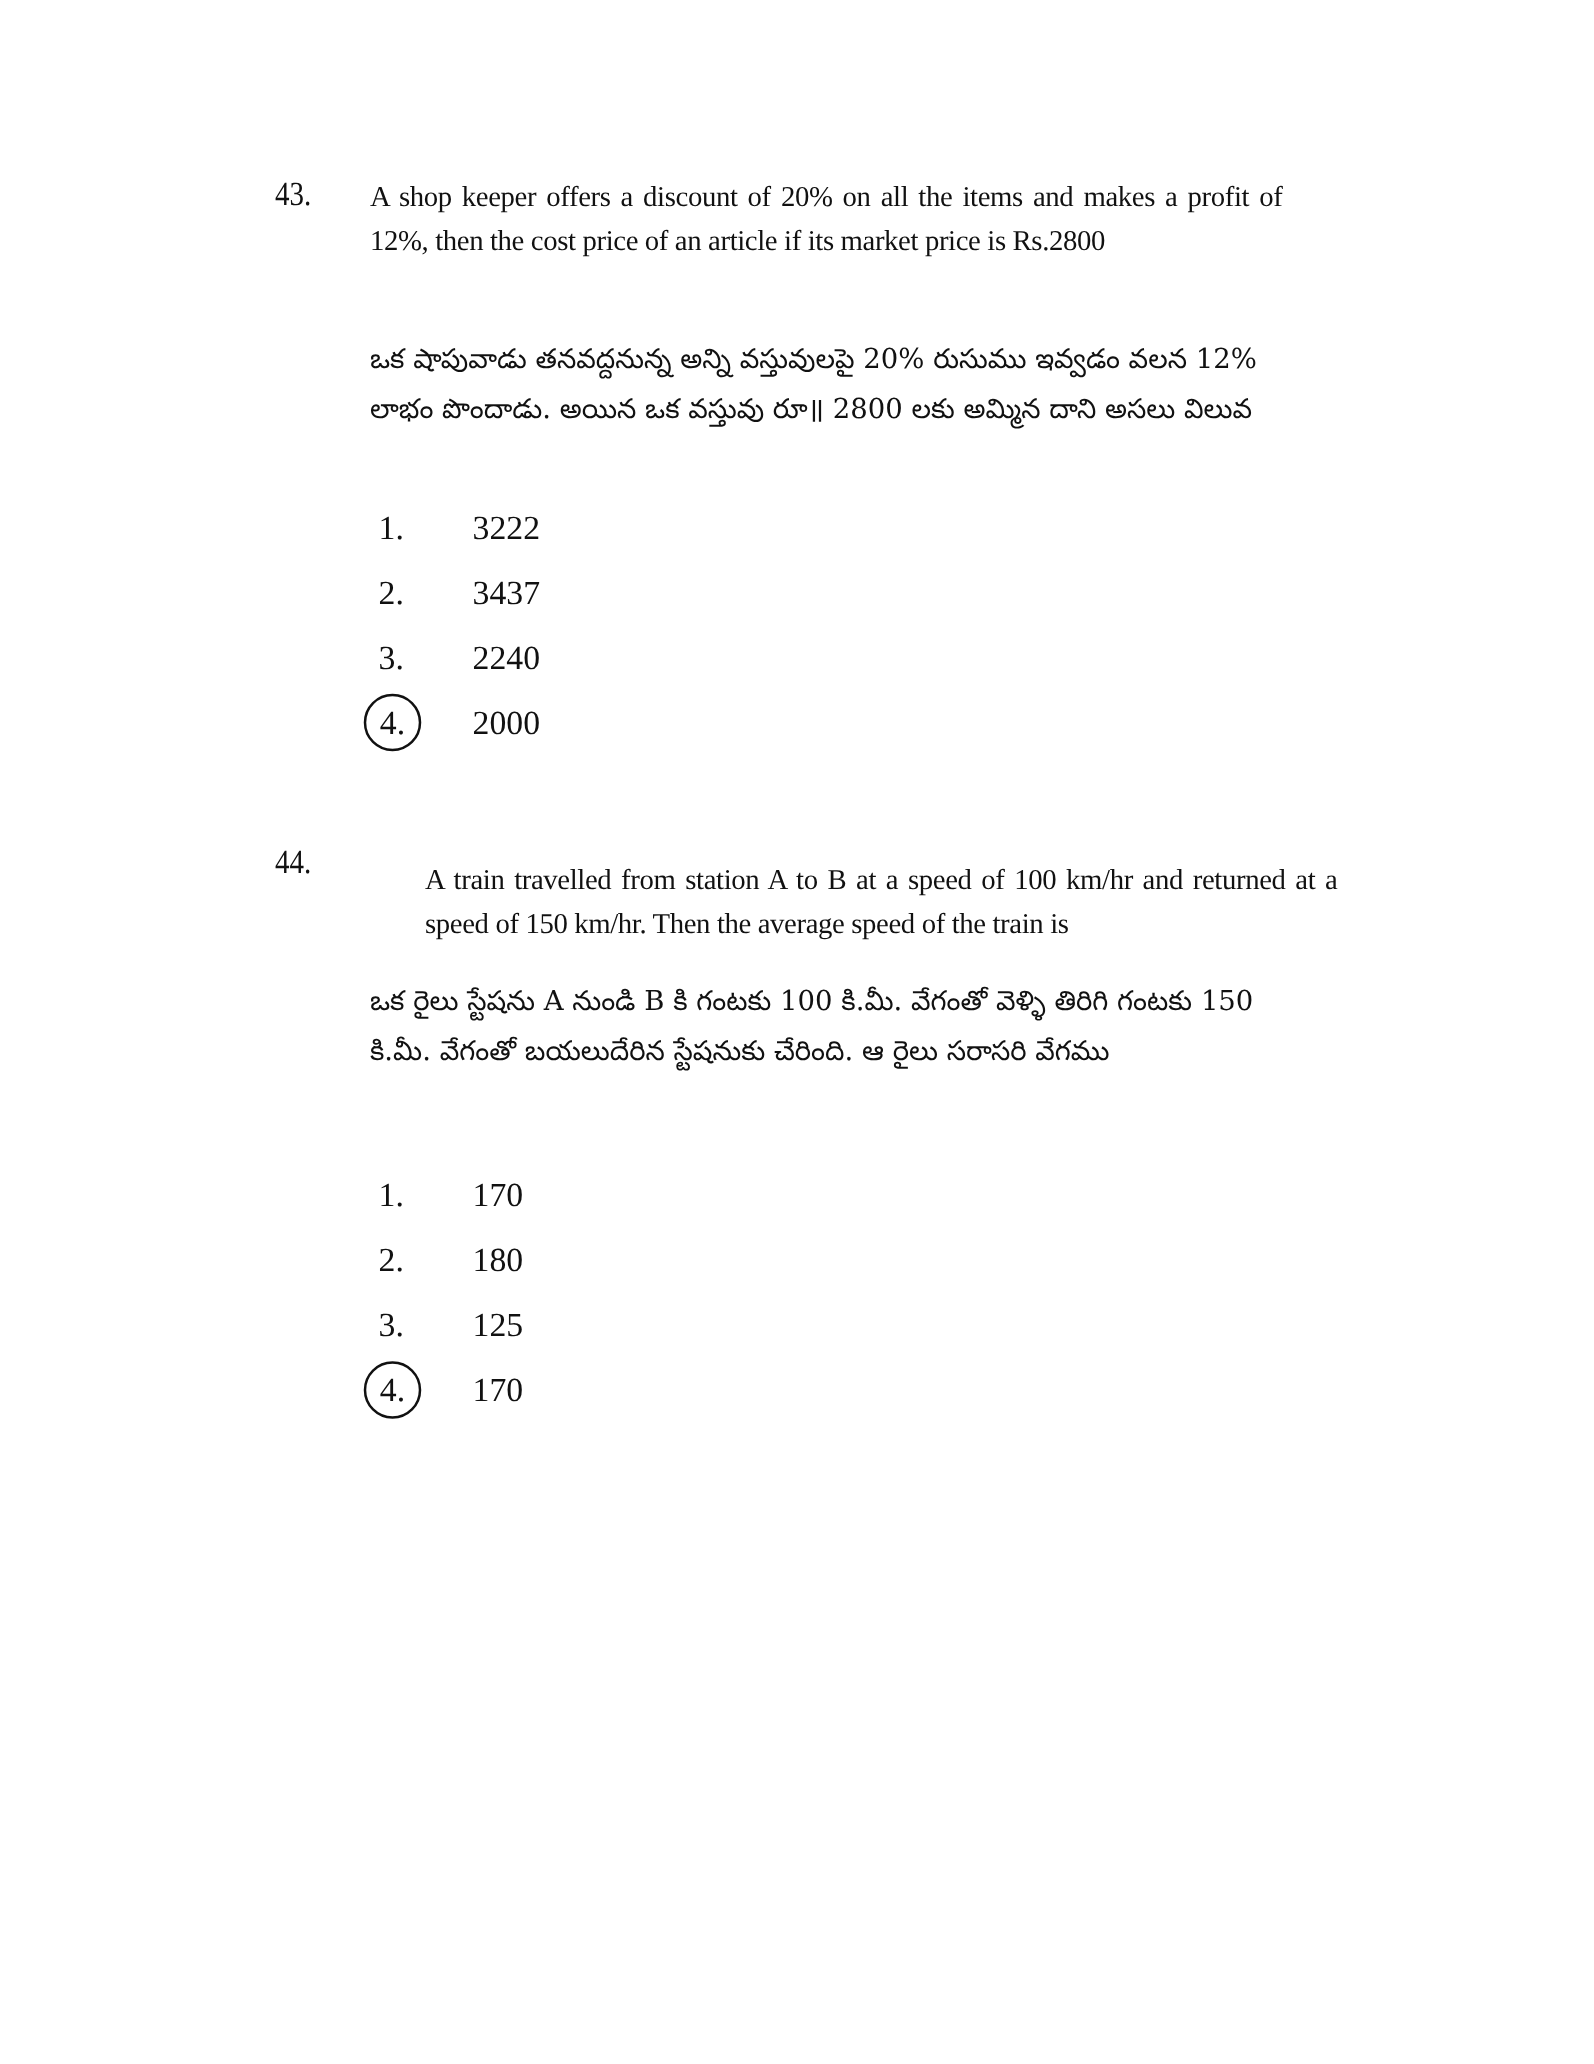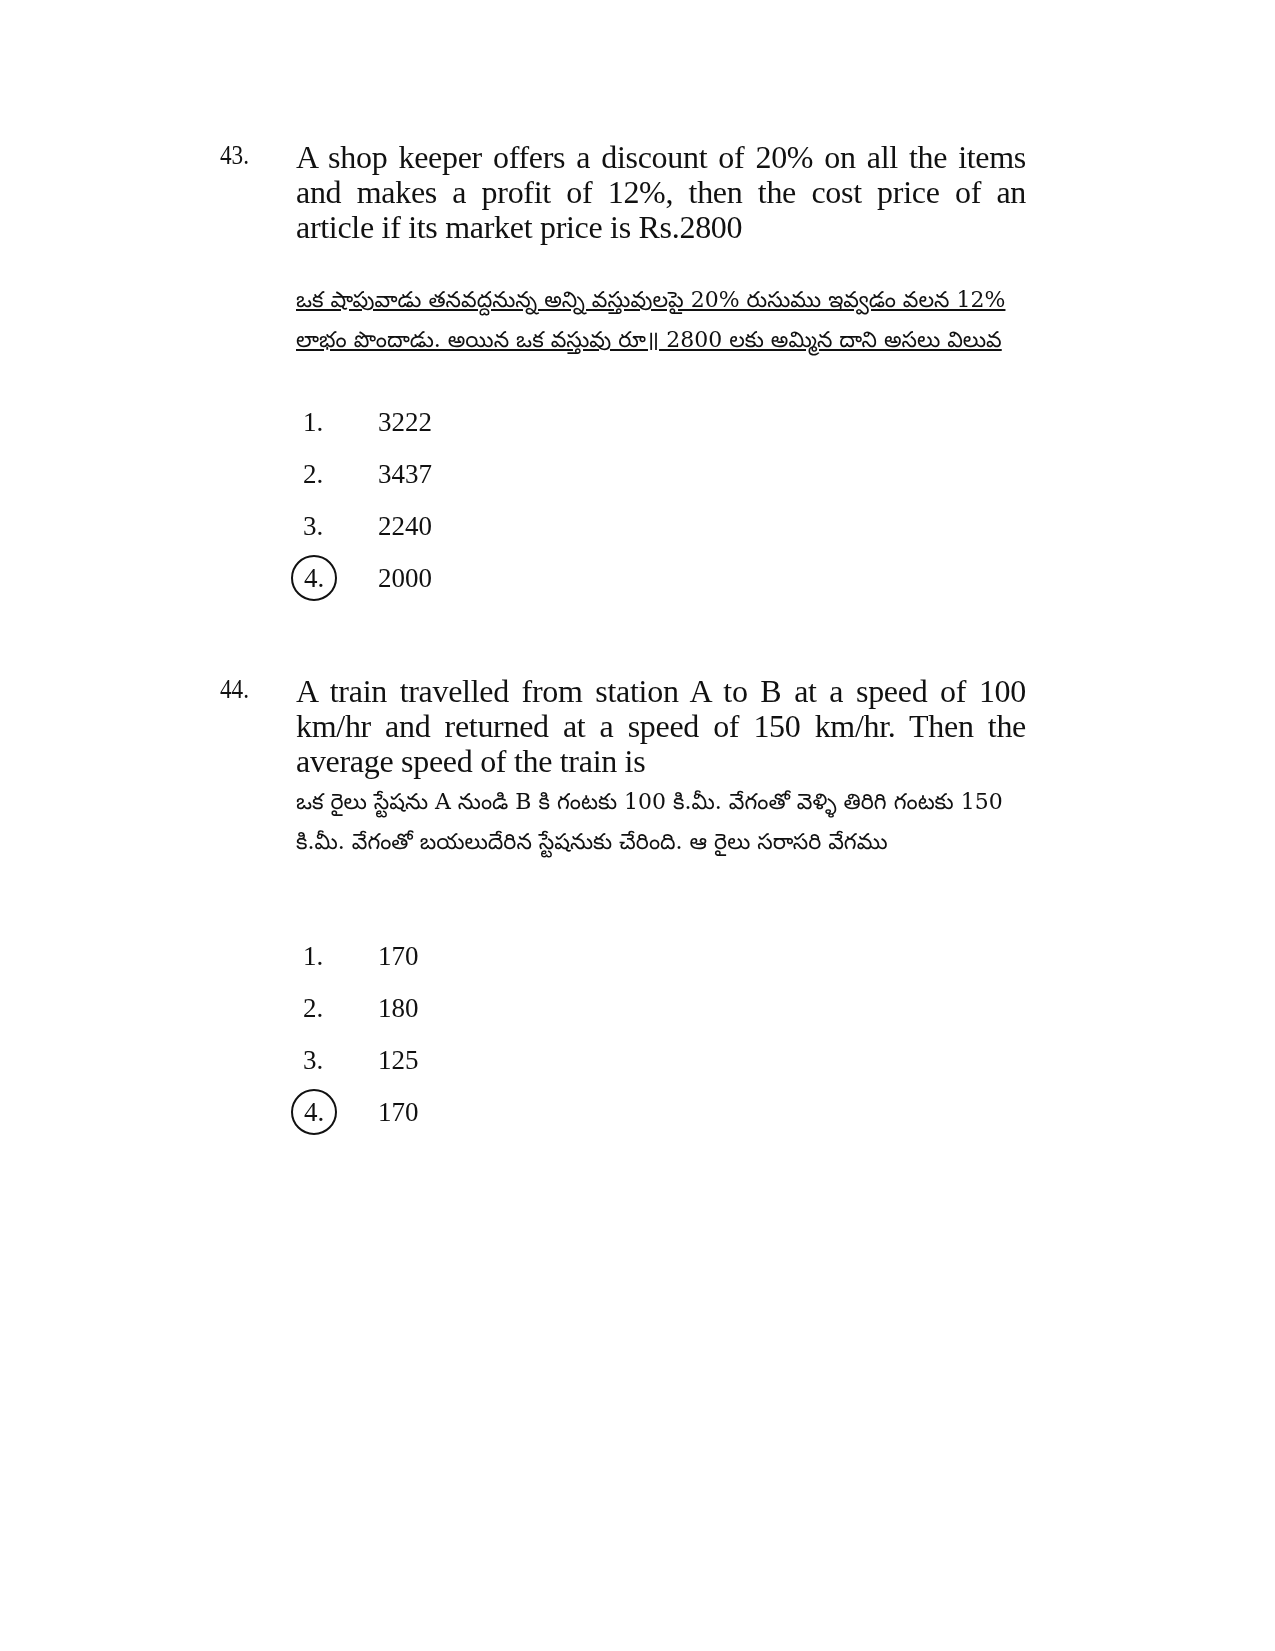"A shop keeper offers a" .q-text { font-size: 32px -> 23px }
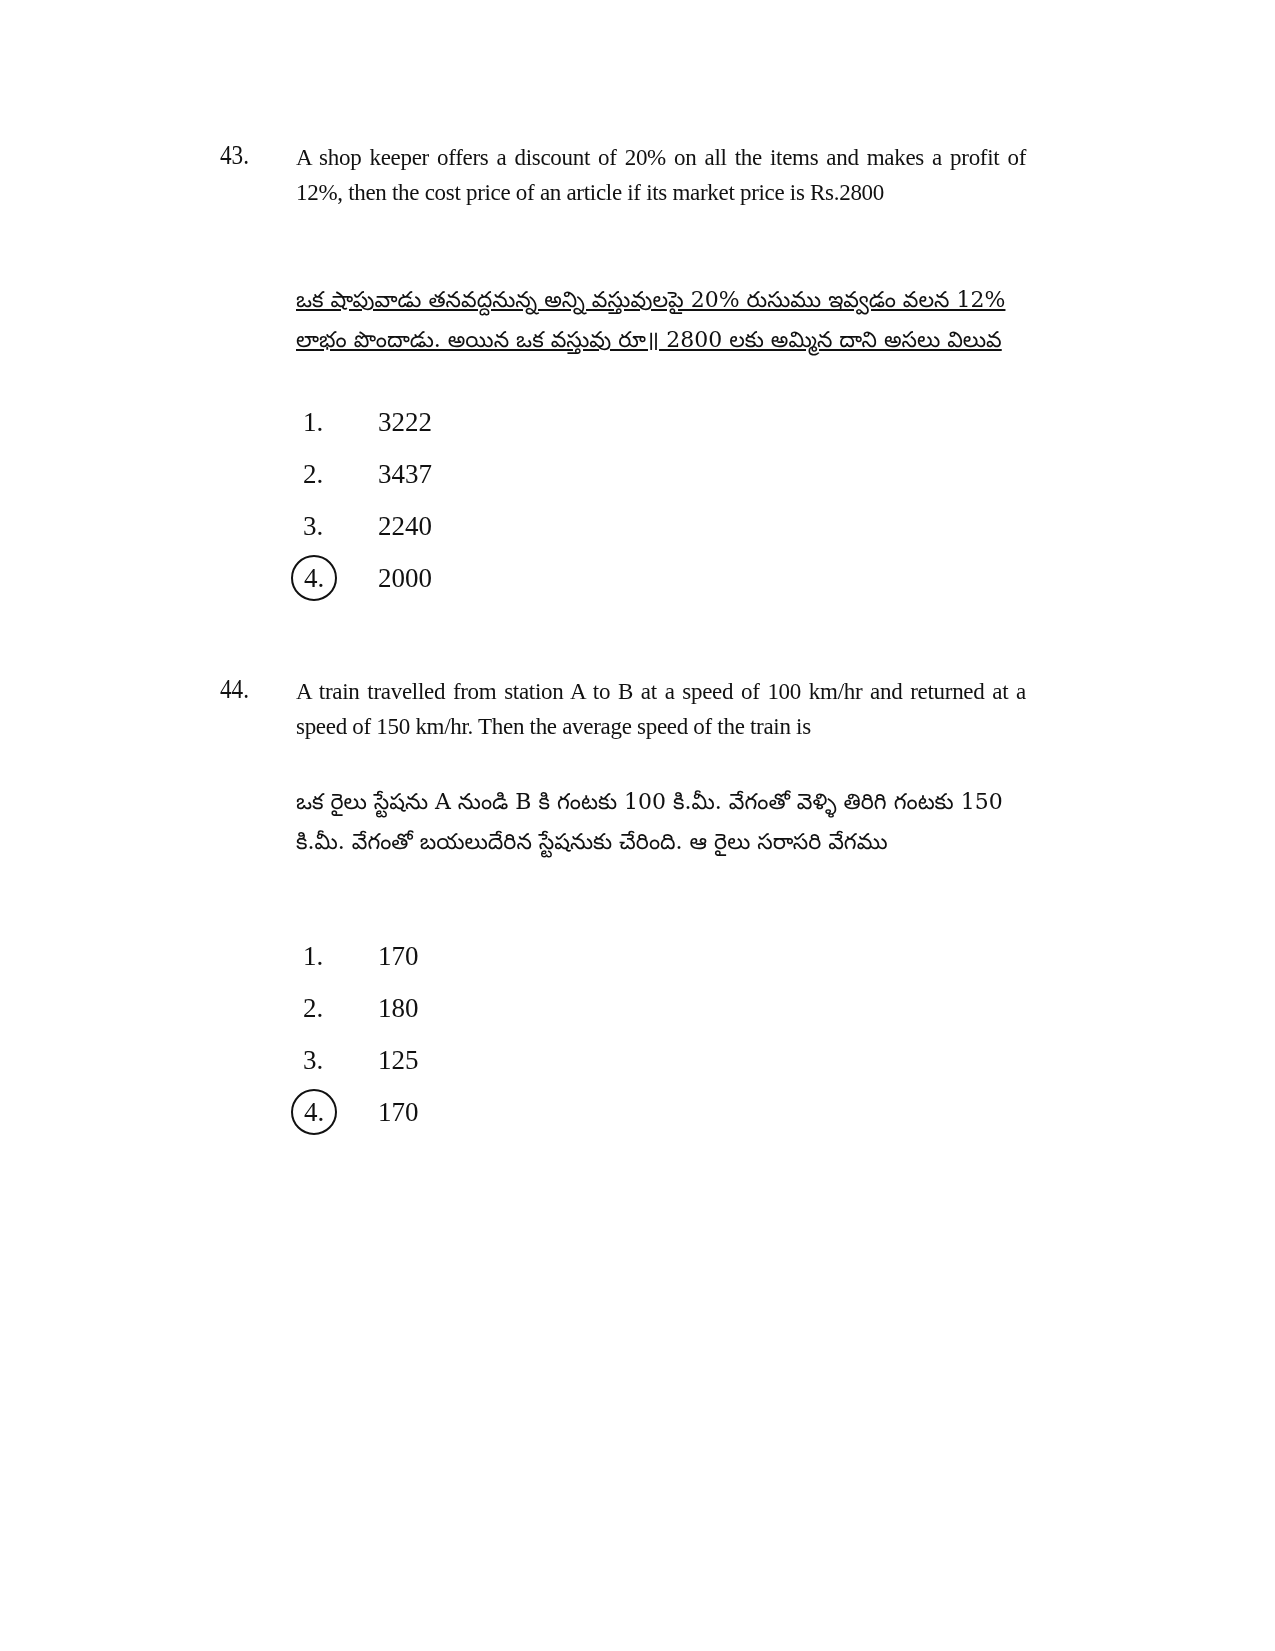"ఒక షాపువాడు తనవద్దనున్న అన్ని వస్తువులపై" div.q-te { text-decoration: underline -> none; top: 140px -> 128px }
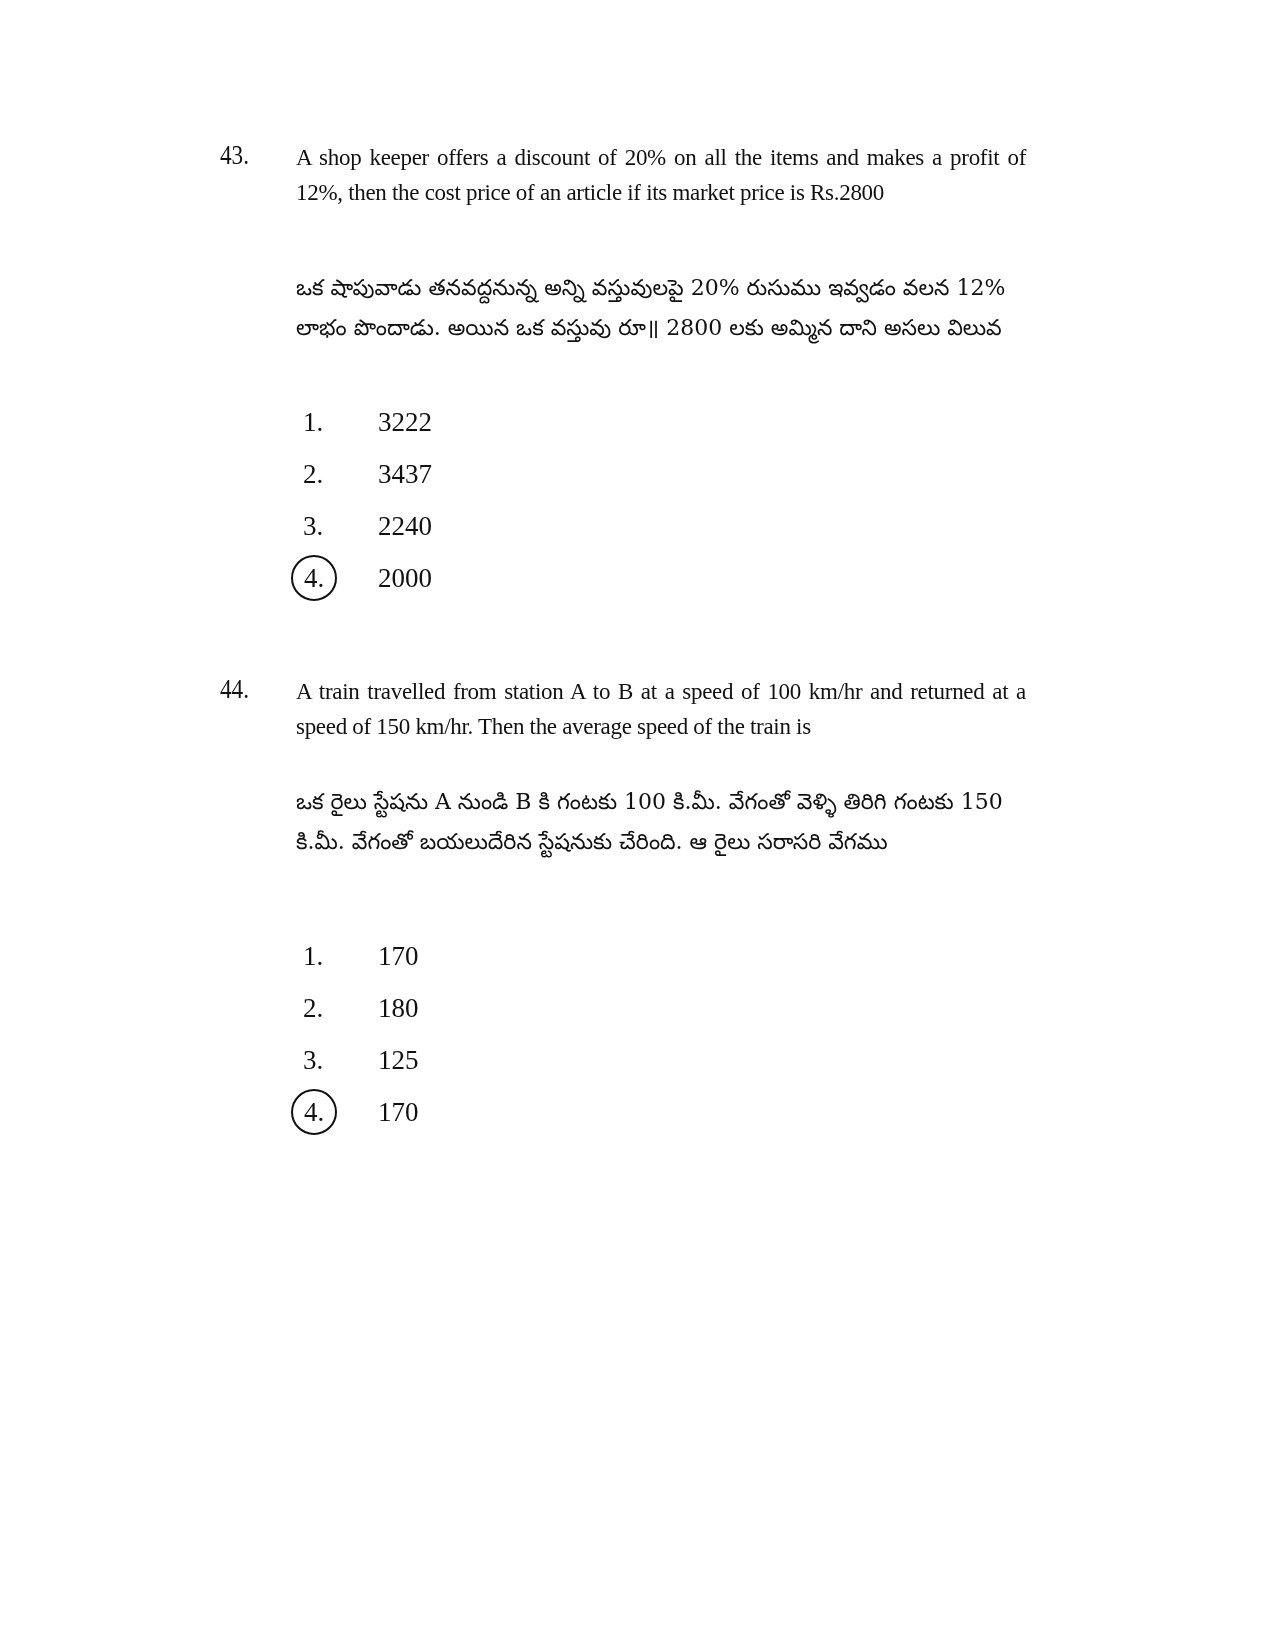"A train travelled from station" div.q-text { margin-left: none -> 44px; top: 0 -> 12px }
